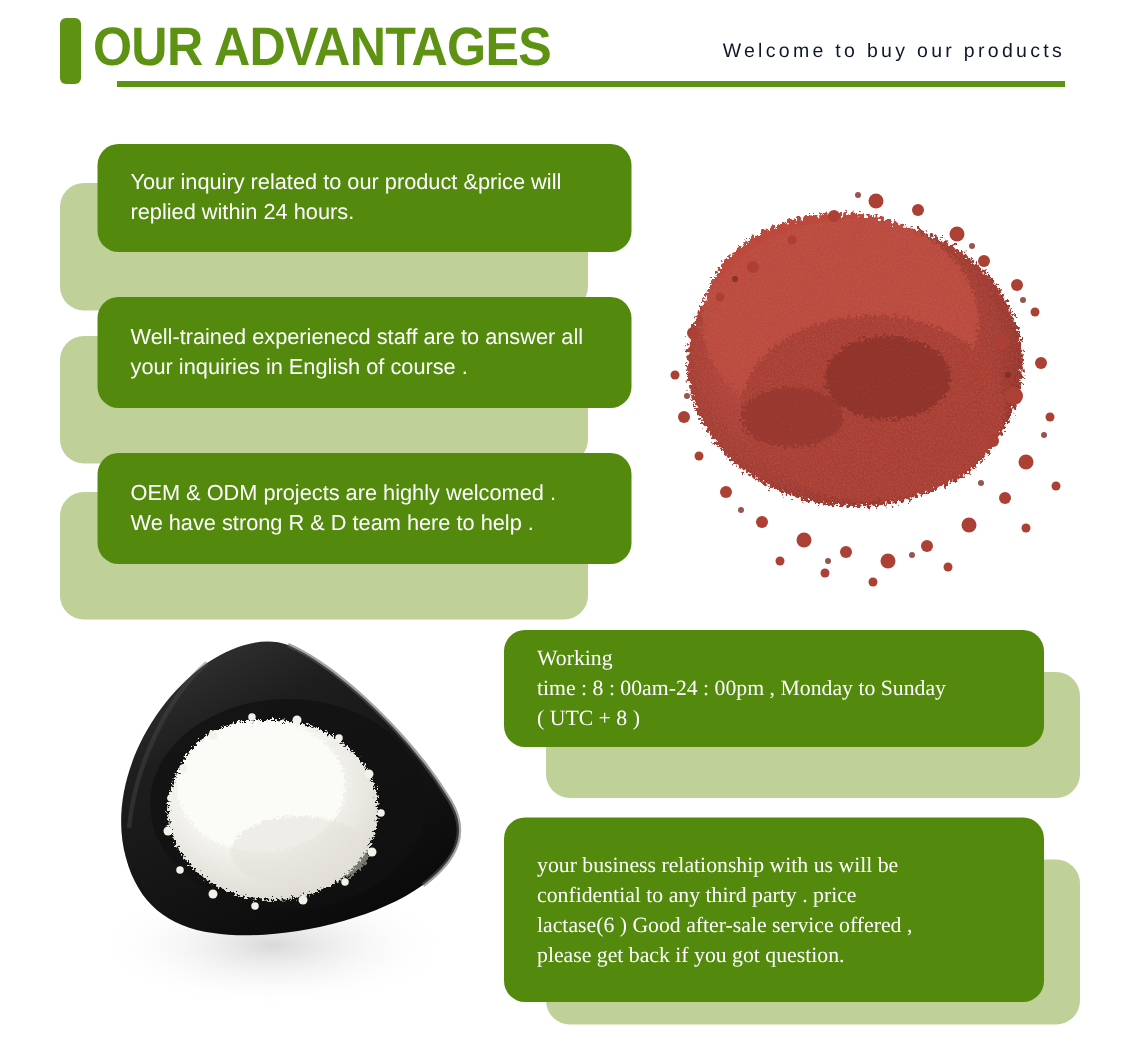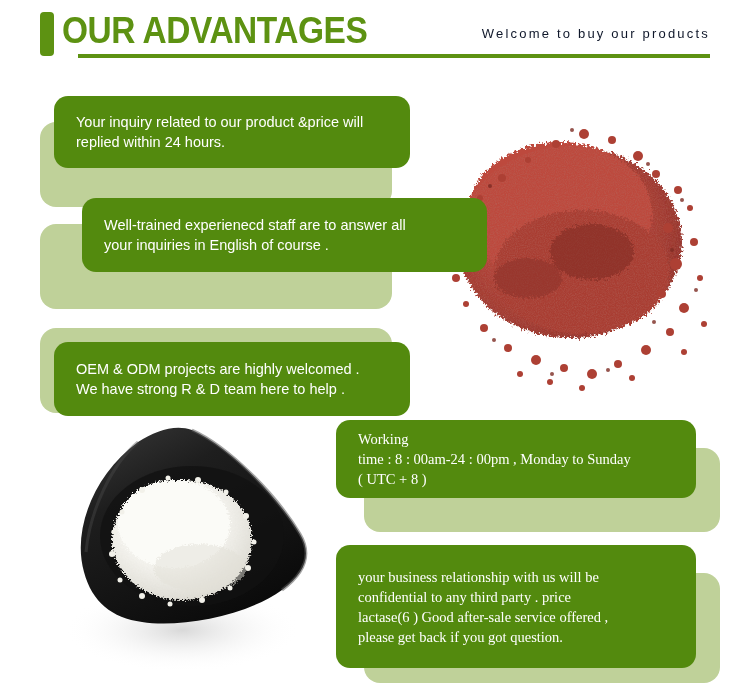"Your inquiry related to our" .bubble-left .bubble-main { left: 14px -> 25px }
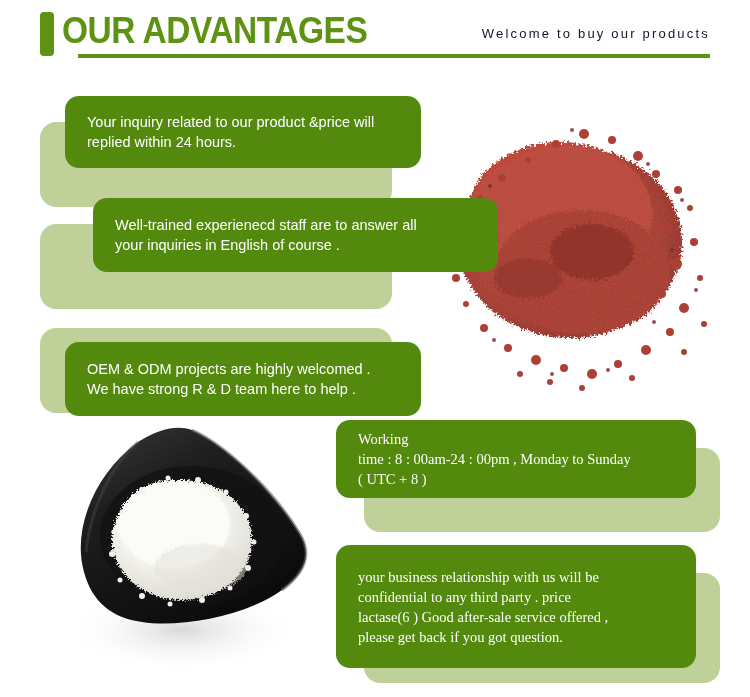"Well-trained experienecd staff are to" div.bubble-main { margin-left: 28px -> none; width: 405px -> 356px }
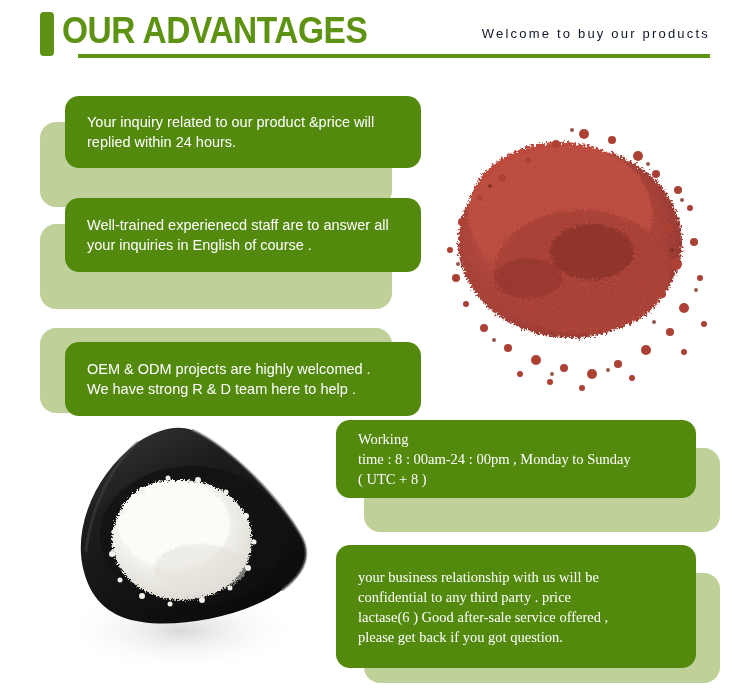"OEM & ODM projects are" div.bubble-main { margin-top: 40px -> none }
